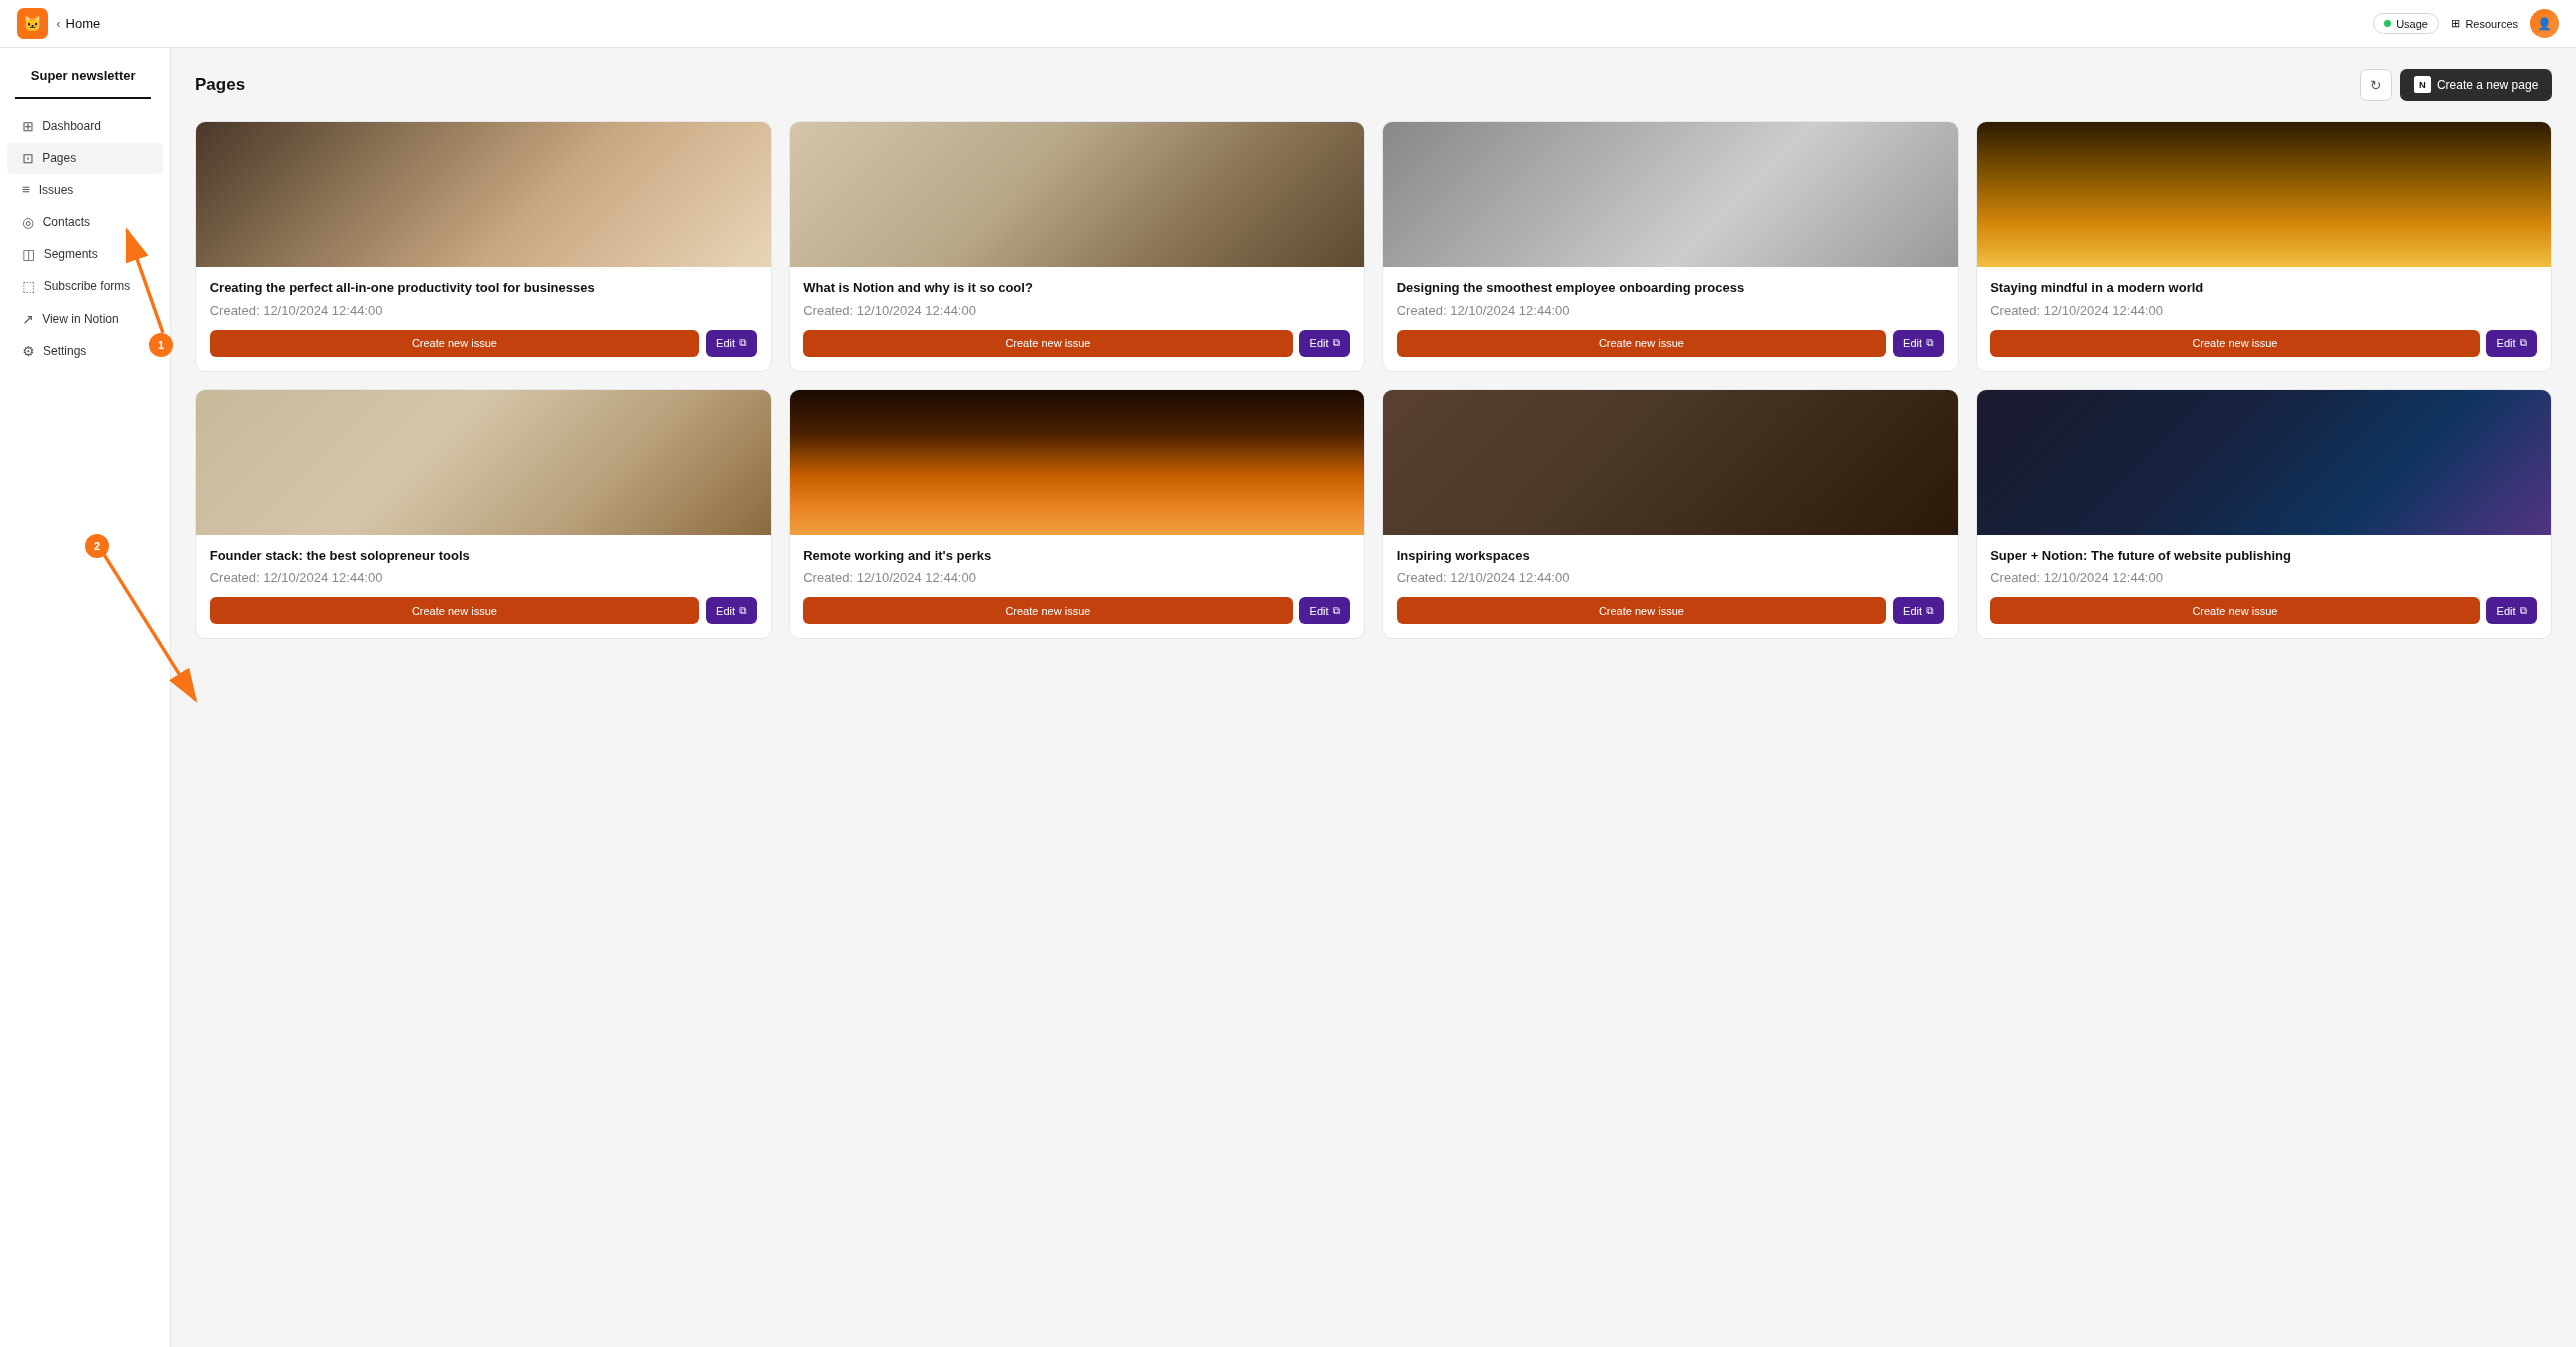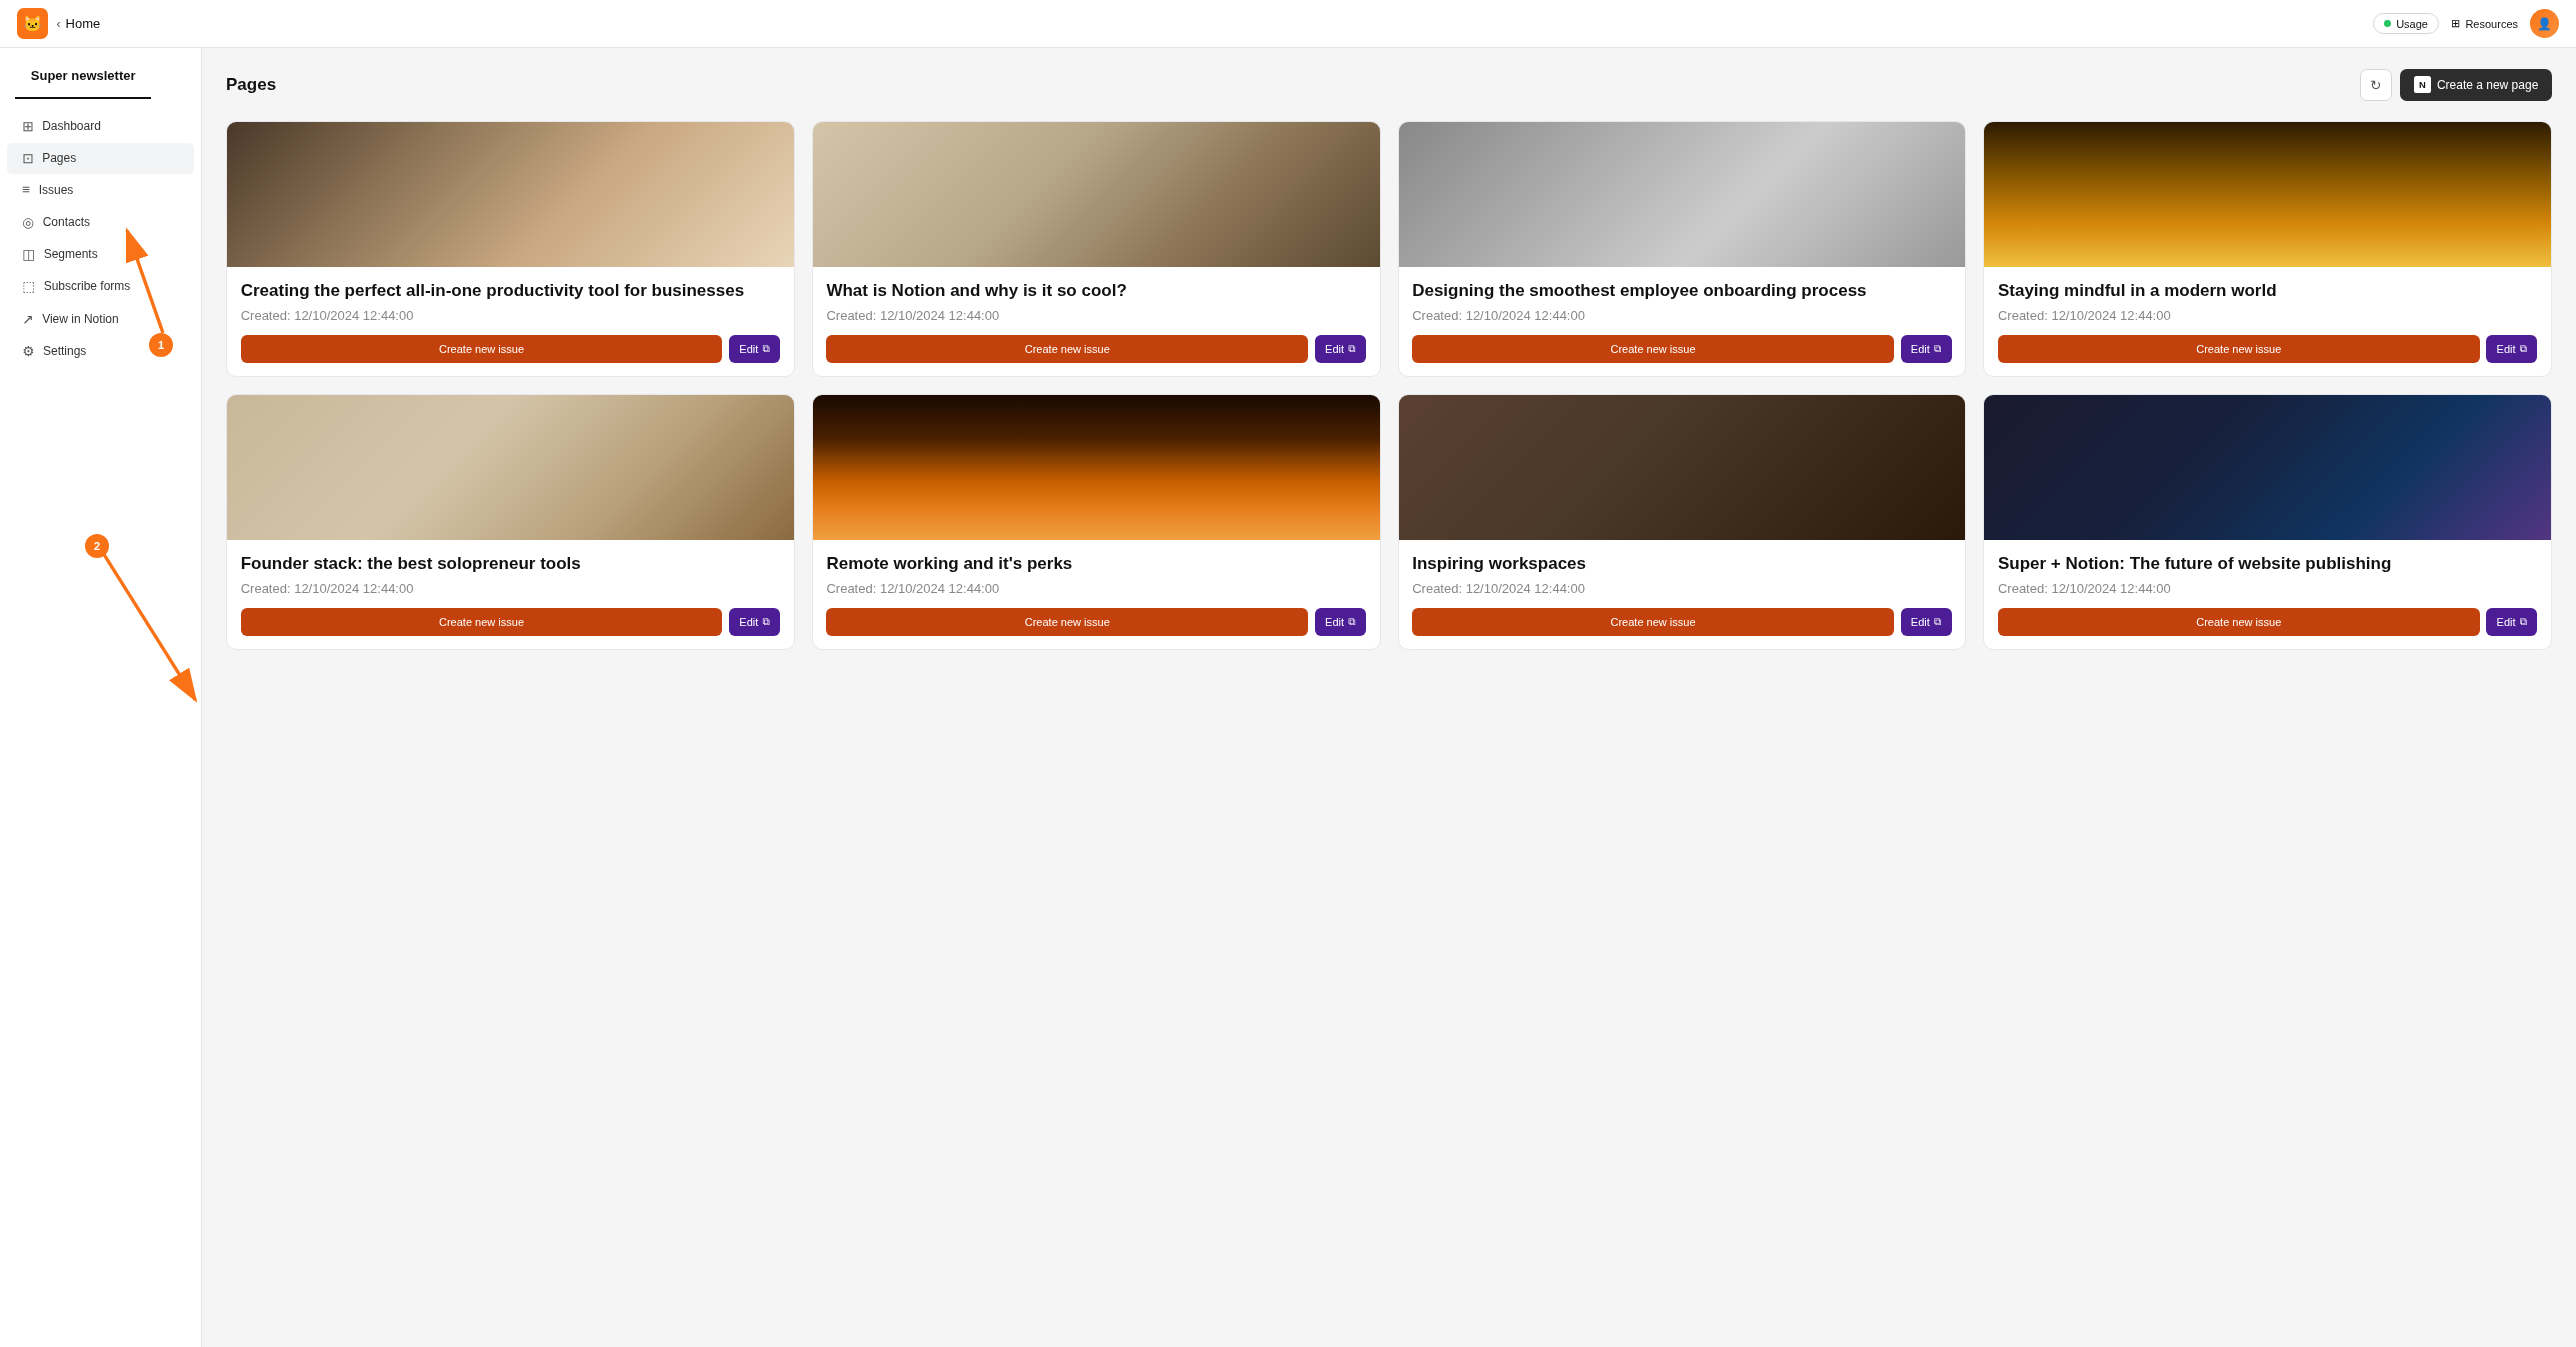"Super newsletter" .sidebar { width: 202px -> 171px }
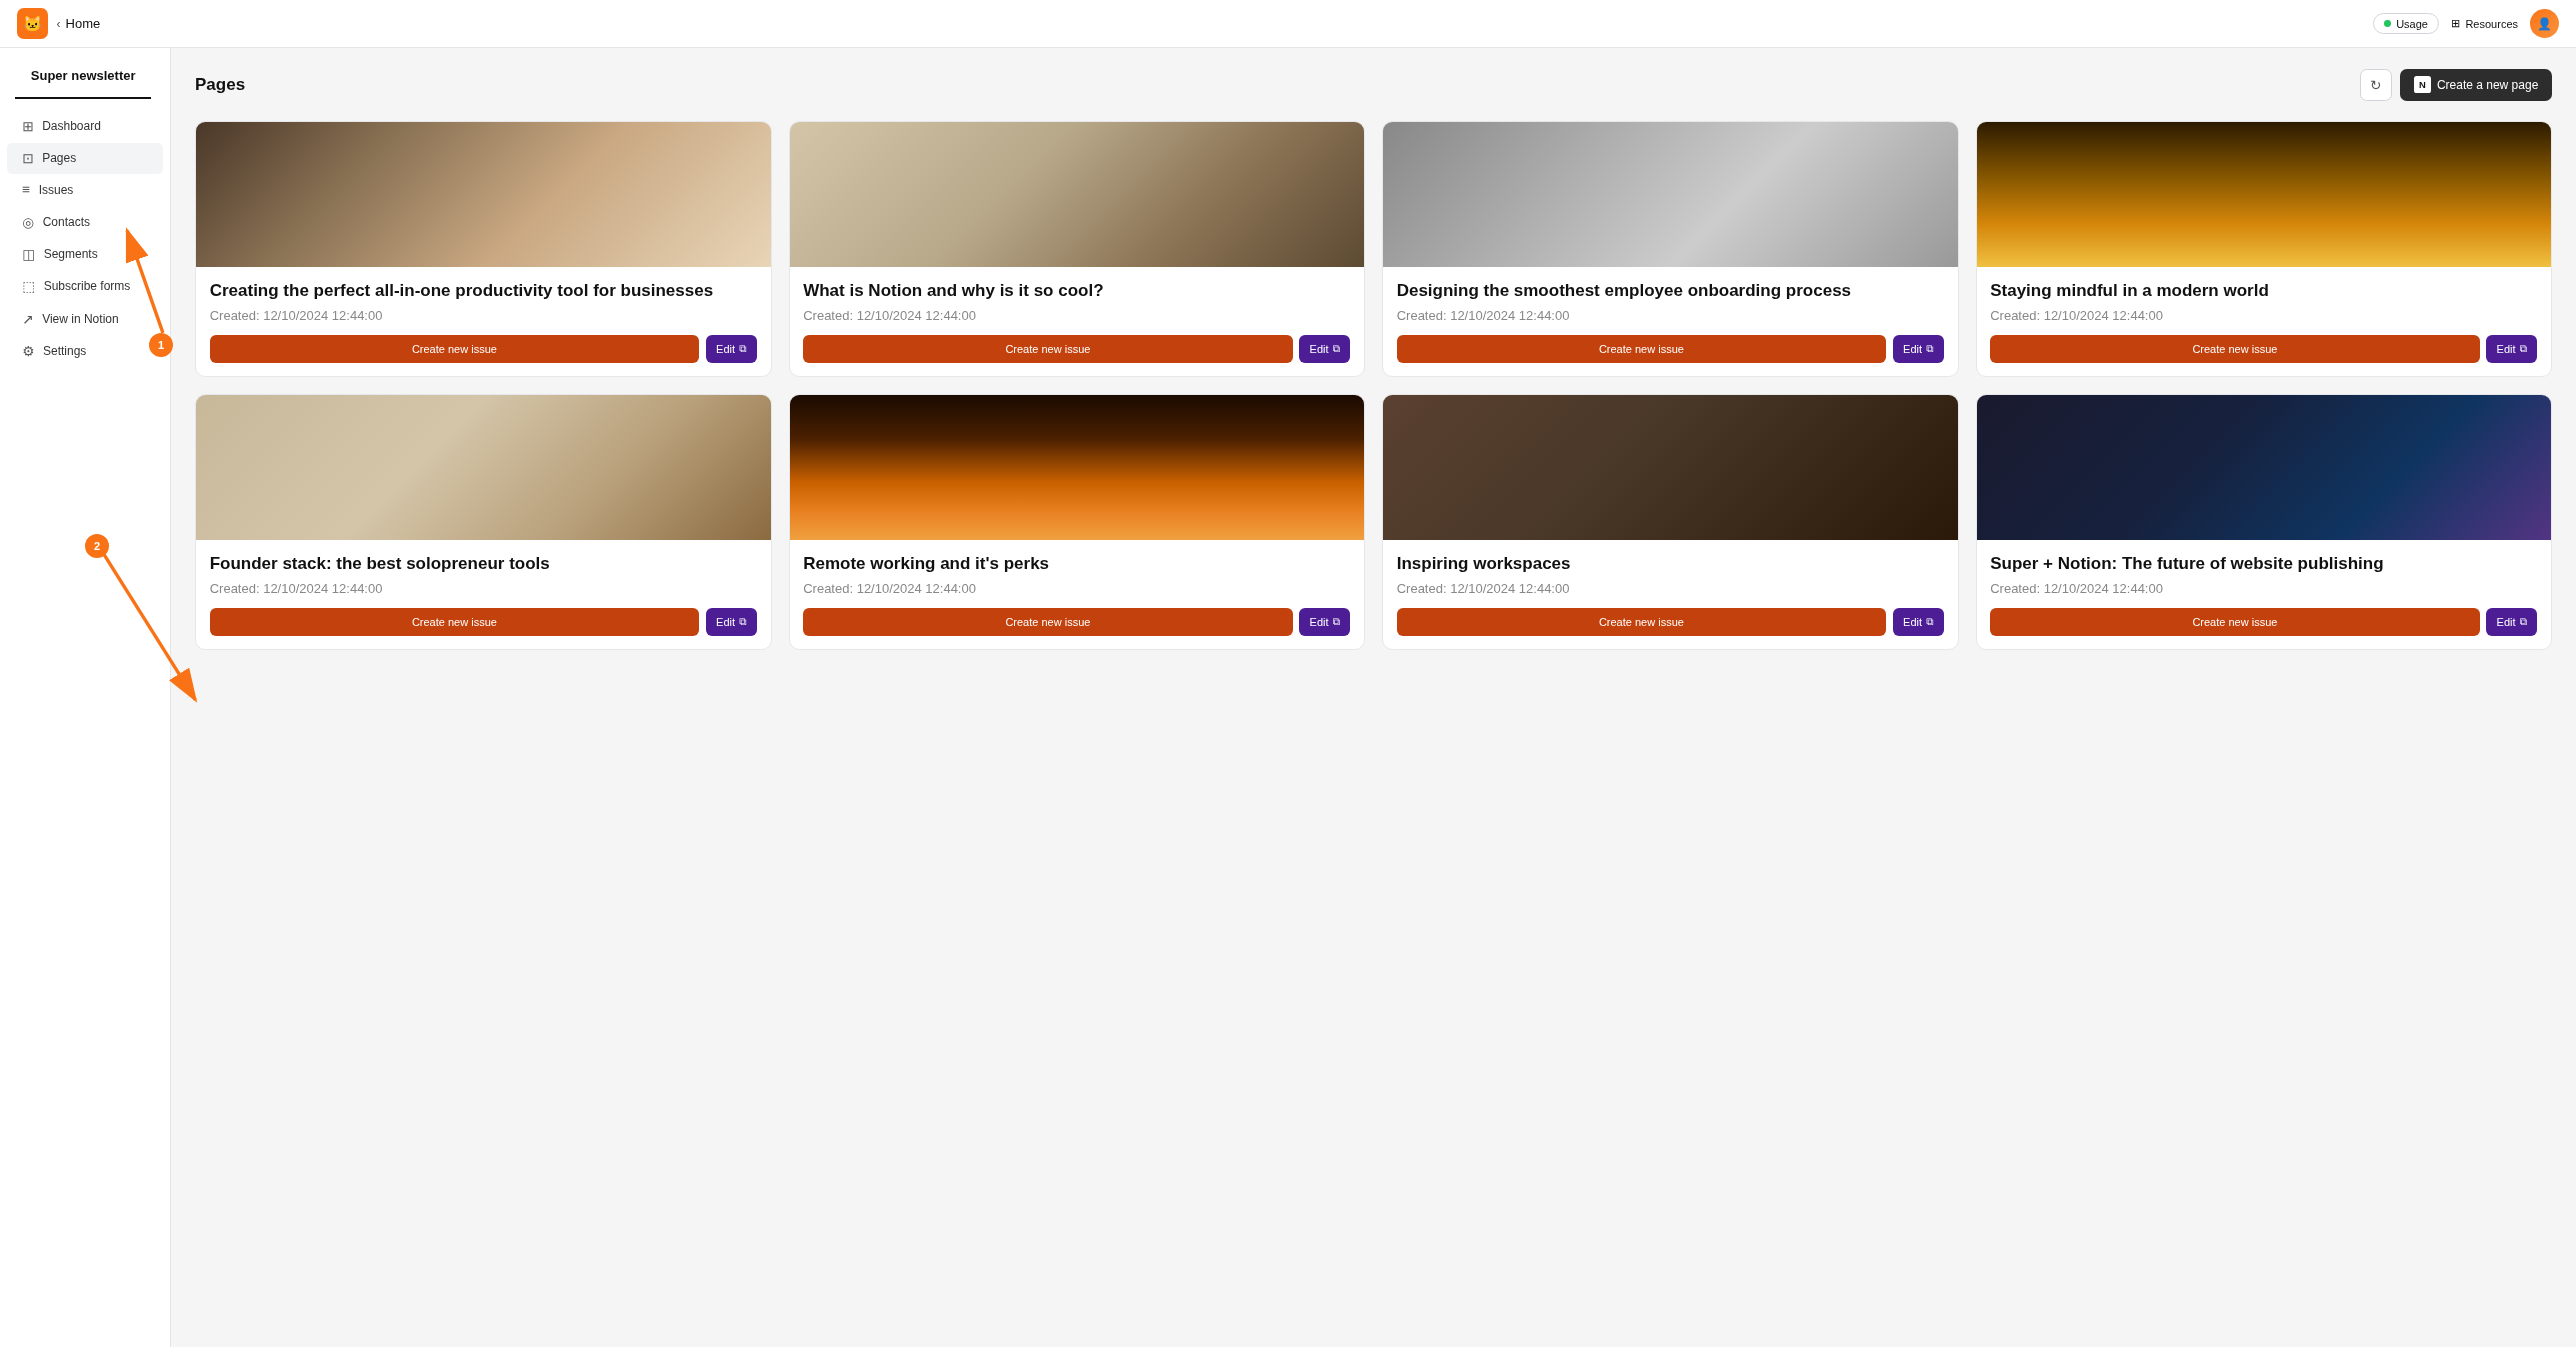"Creating the perfect all-in-one" .page-card-title { font-size: 17px -> 13px }
